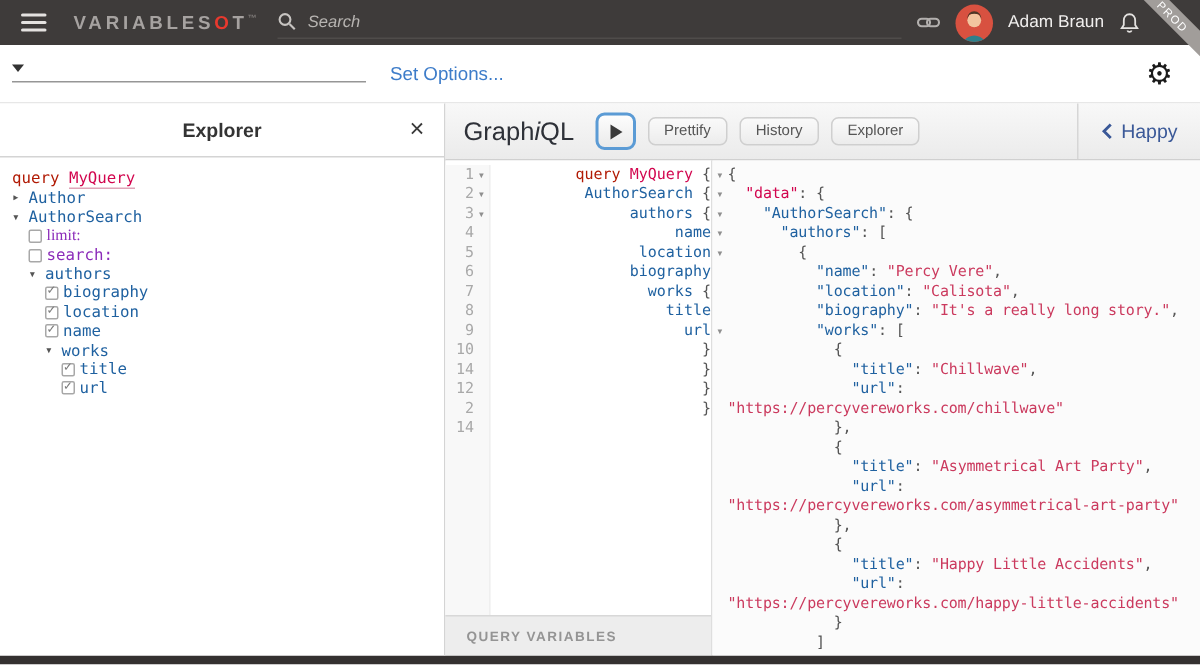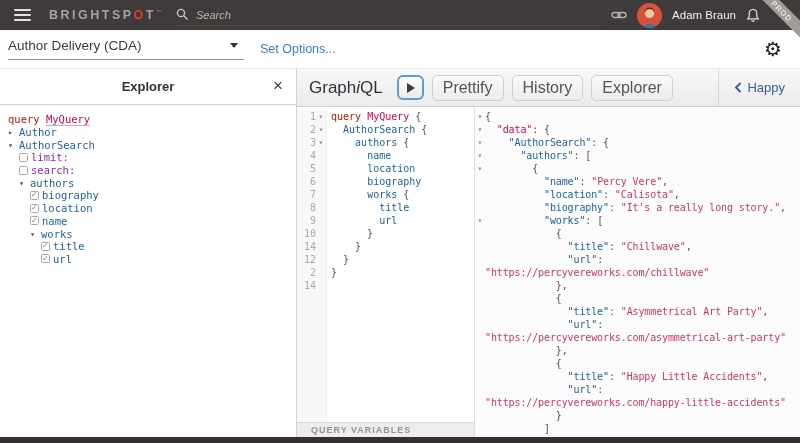"BRIGHTSP" span { text: BRIGHTSP -> VARIABLES }
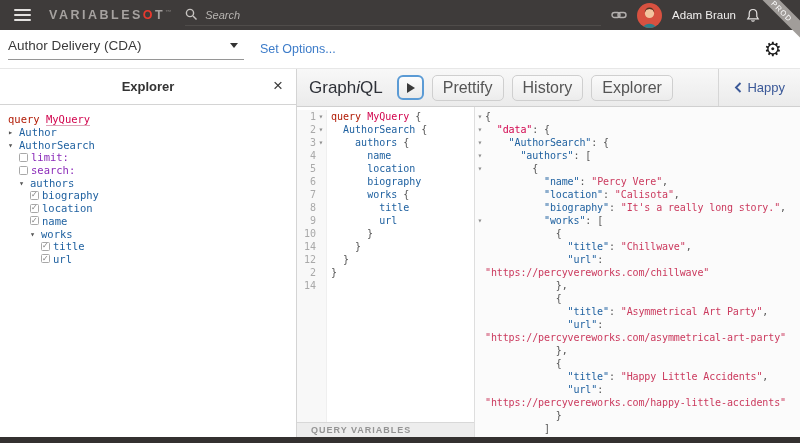"Author Delivery (CDA)" span.lbl { html: <span>Author Delivery (CDA)</span> -> none }
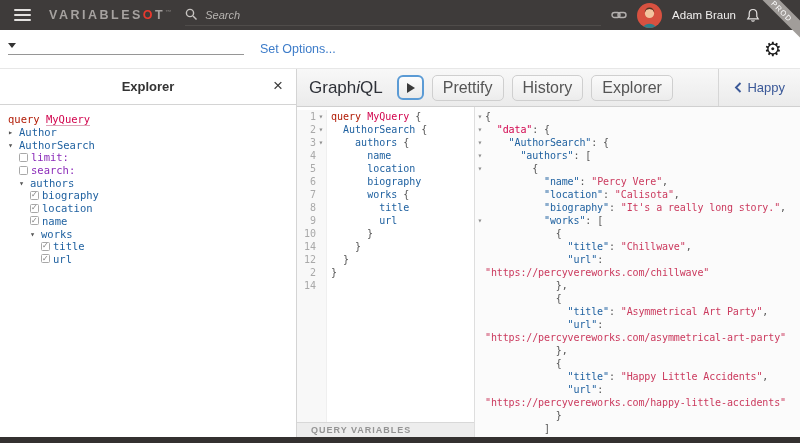"Prettify" .tb-btn { font-size: 16px -> 10px }
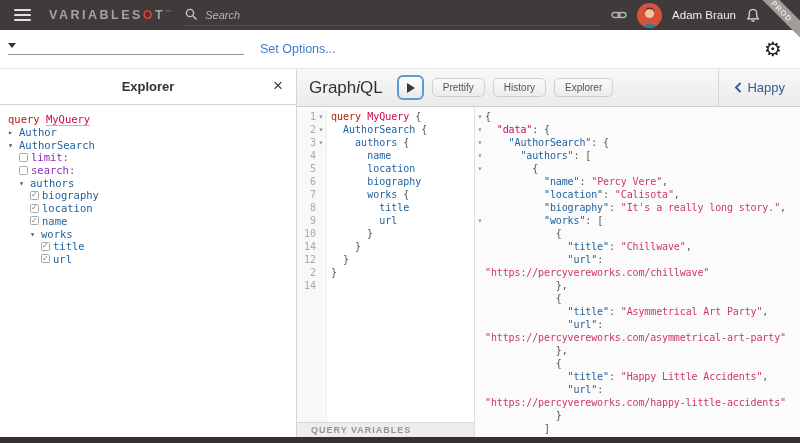"query MyQuery {" .code { text-align: none -> right }
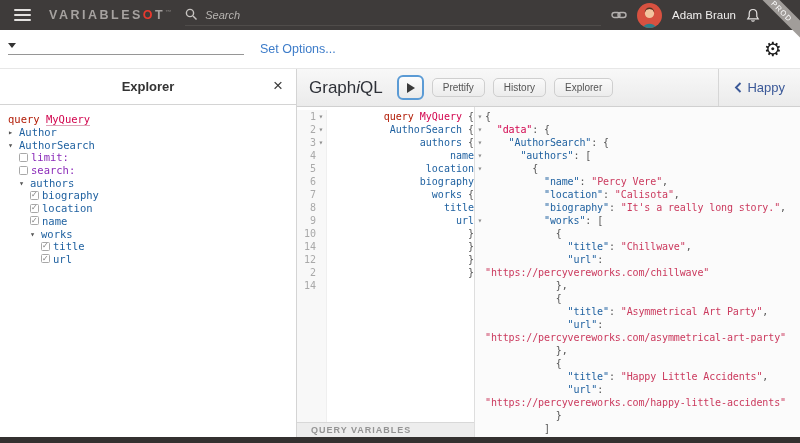"limit:" div.tree-row { font-family: none -> Liberation Serif, serif }
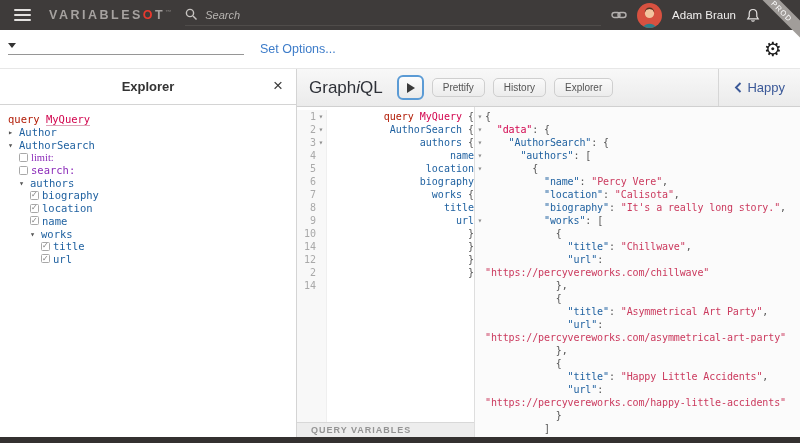"QUERY VARIABLES" .varbar { height: 15px -> 27px }
